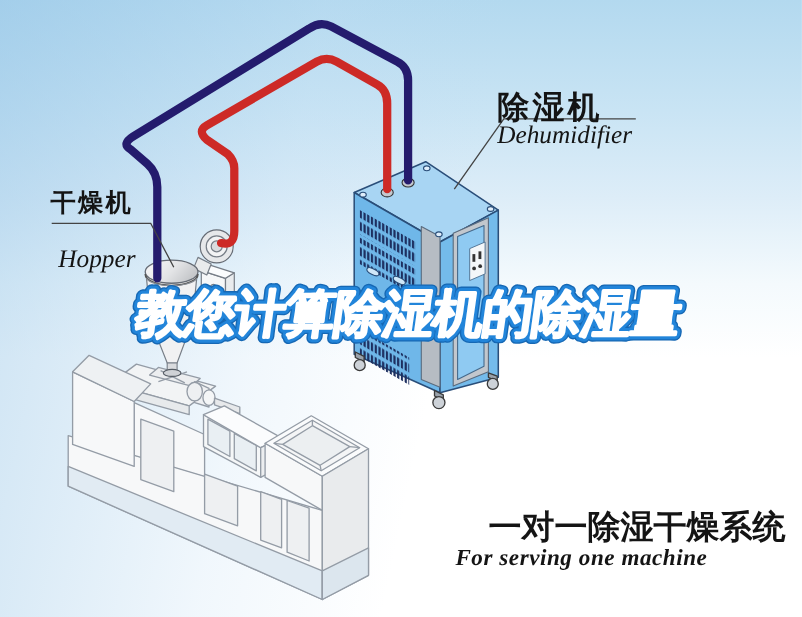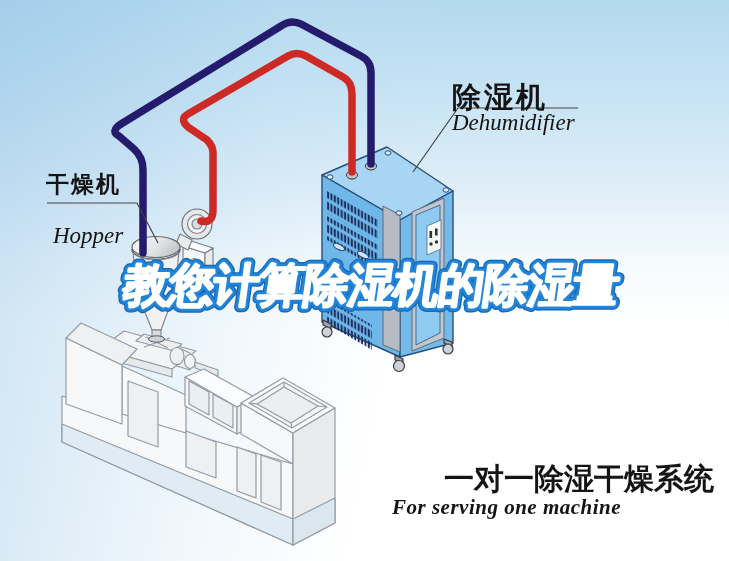"For serving one machine" #cap-en { left: 392px -> 414px }
